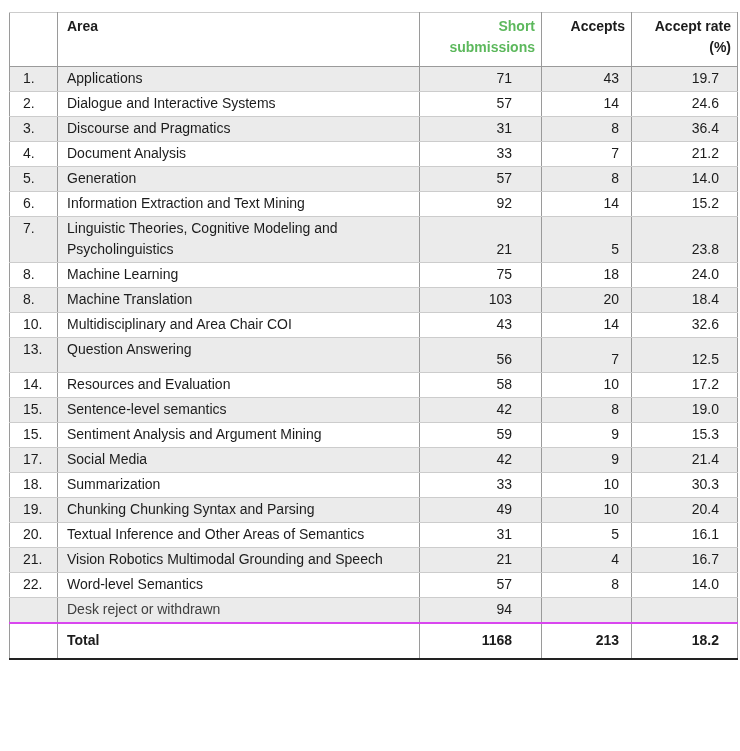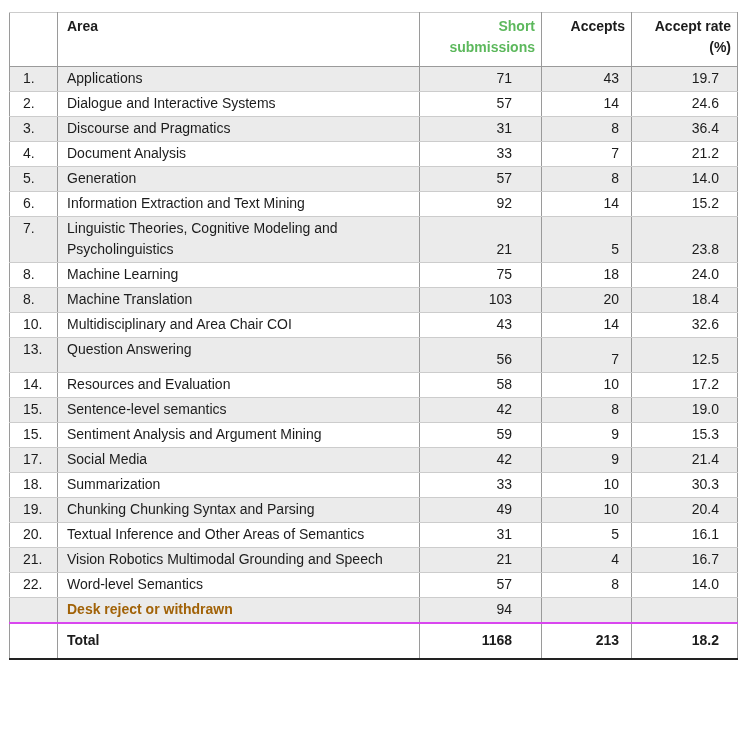"Desk reject or withdrawn" td.muted { color: #a16207 -> #404040; font-weight: bold -> none }
